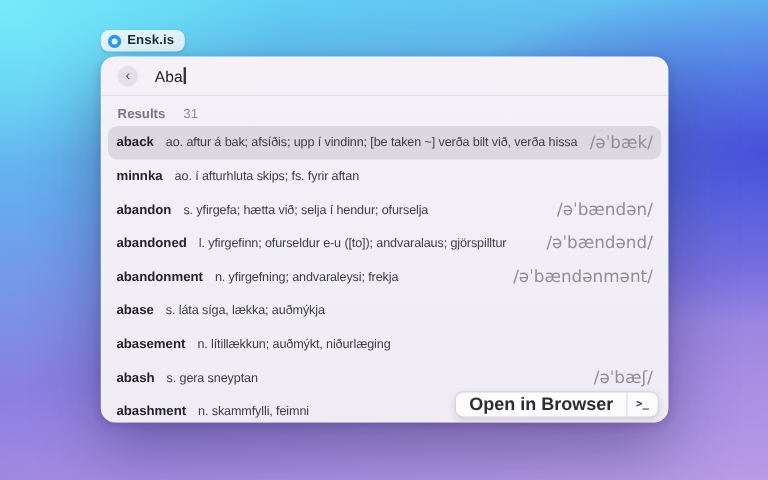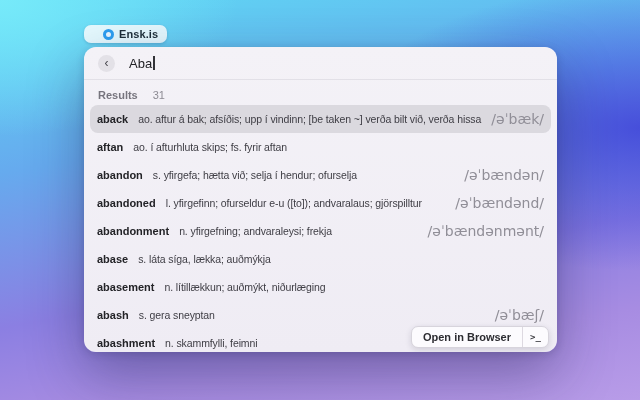"Ensk.is" .ext-tab { padding: 0 9px 0 19px -> 0 9px 0 6px }
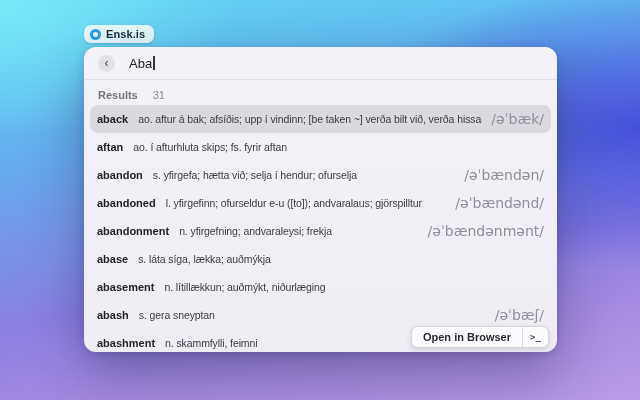"aftan" span.row-word { text: aftan -> minnka }
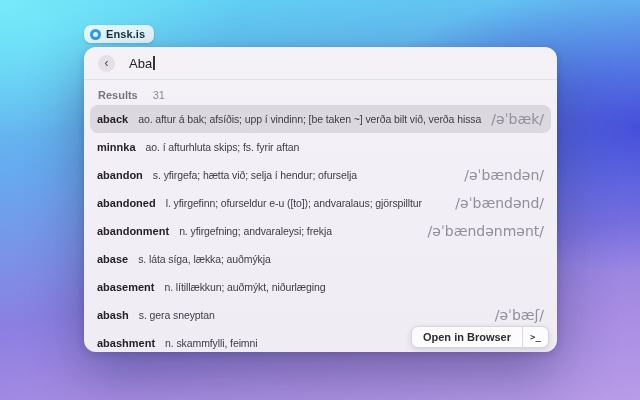"Open in Browser" .action-main { font-size: 11px -> 15px }
